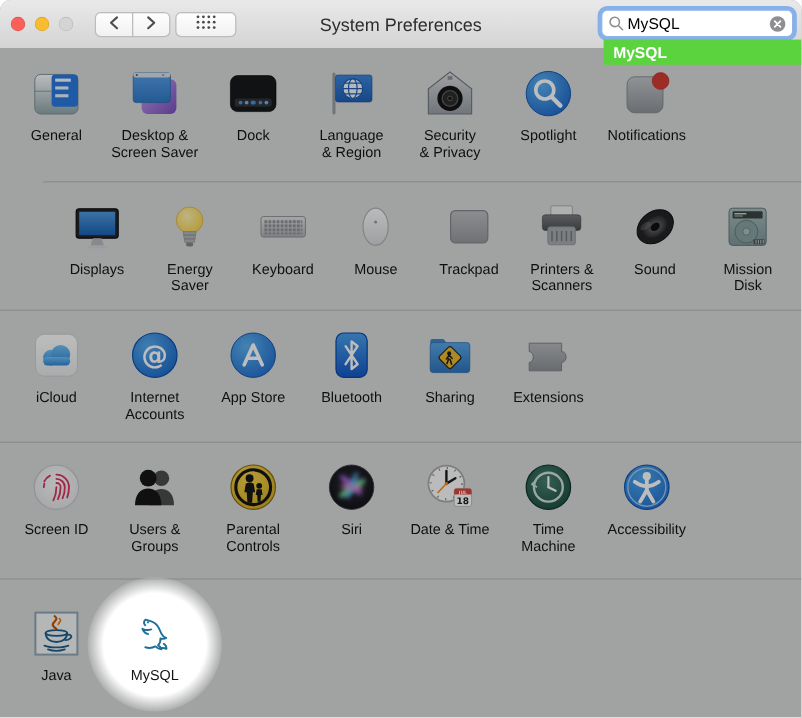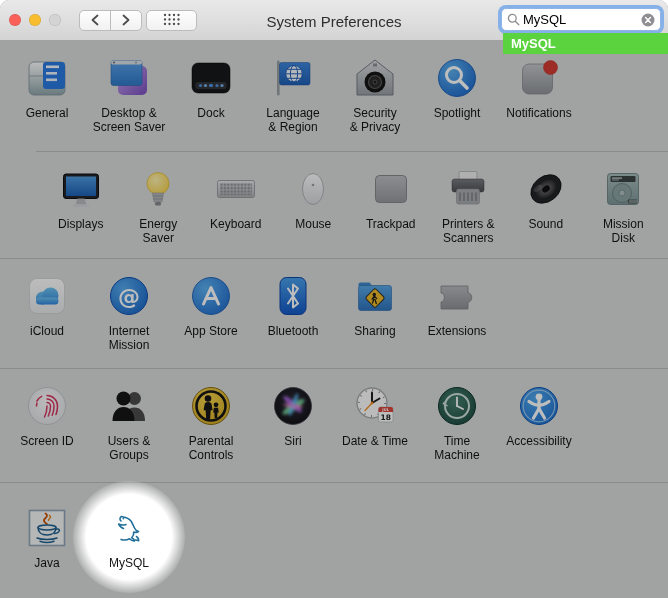"Internet" div.label { text: Mission -> Accounts }
